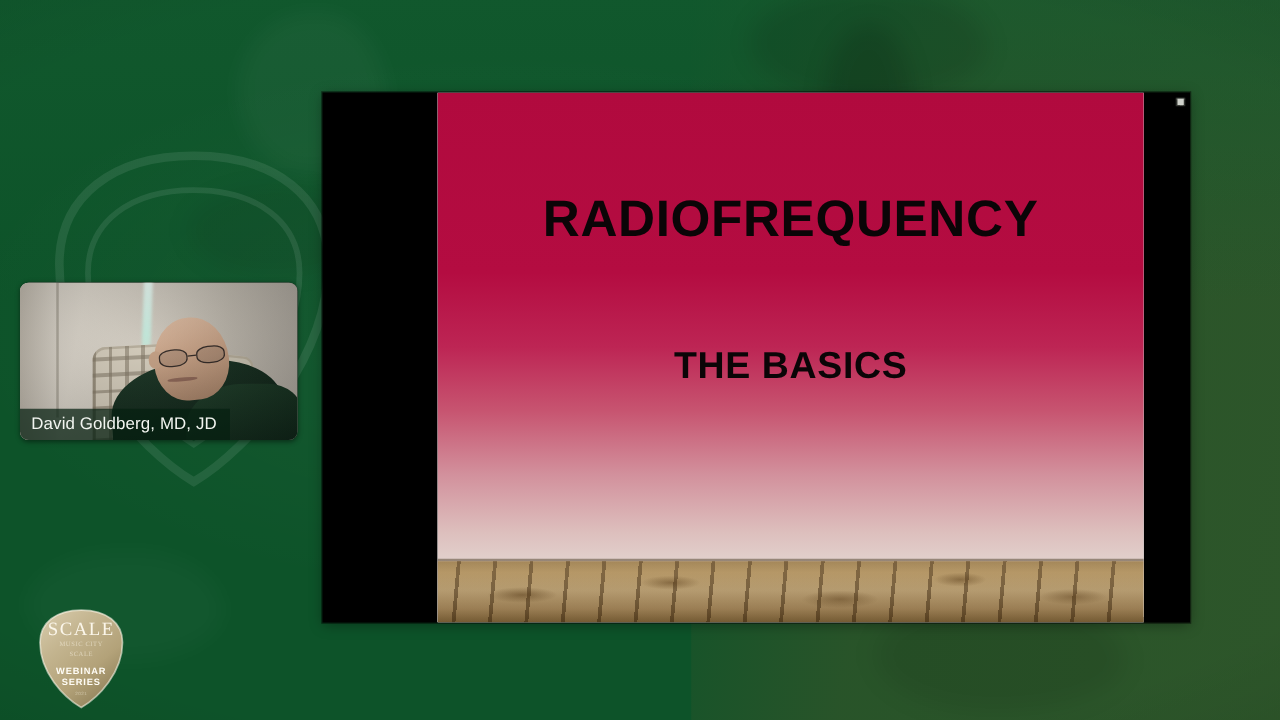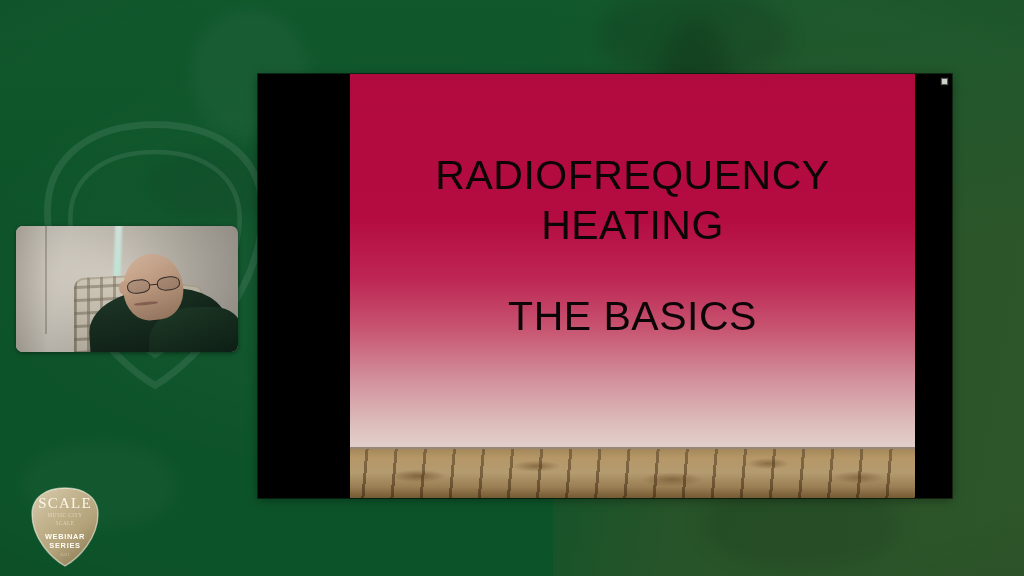"RADIOFREQUENCY" .slide-text { font-weight: 400 -> 700 }
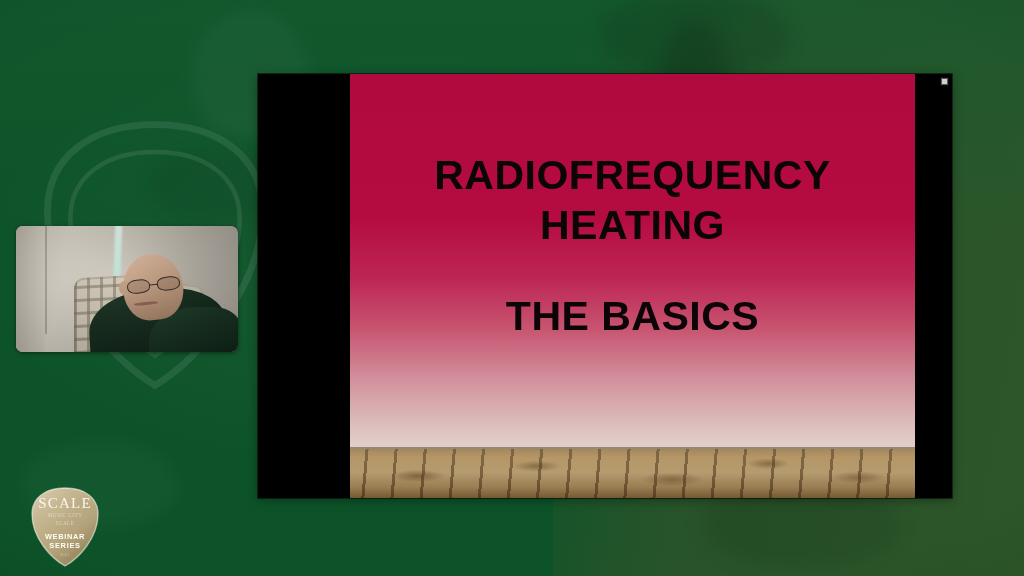"HEATING" div.title-line { html: <div>HEATING</div> -> none }
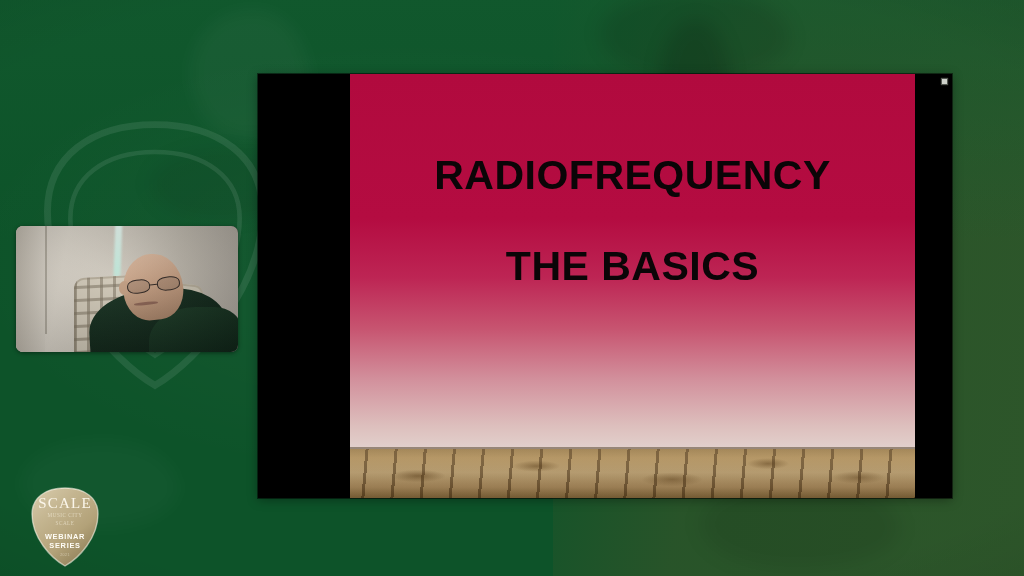"THE BASICS" .subtitle-line { font-size: 41px -> 30px; margin-top: 41px -> 68px }
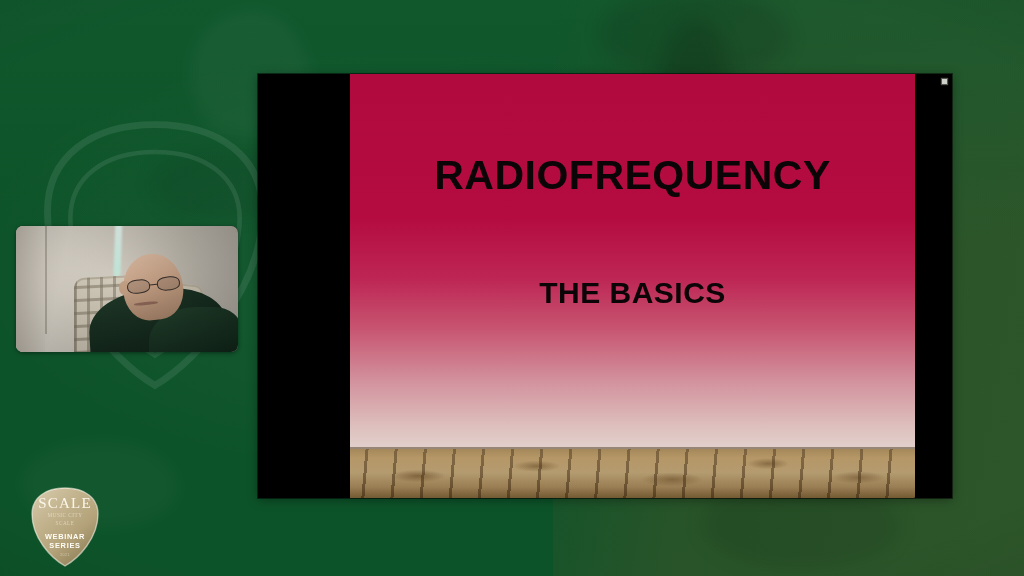"David Goldberg, MD, JD" div.name-label { html: none -> <div>David Goldberg, MD, JD</div> }
